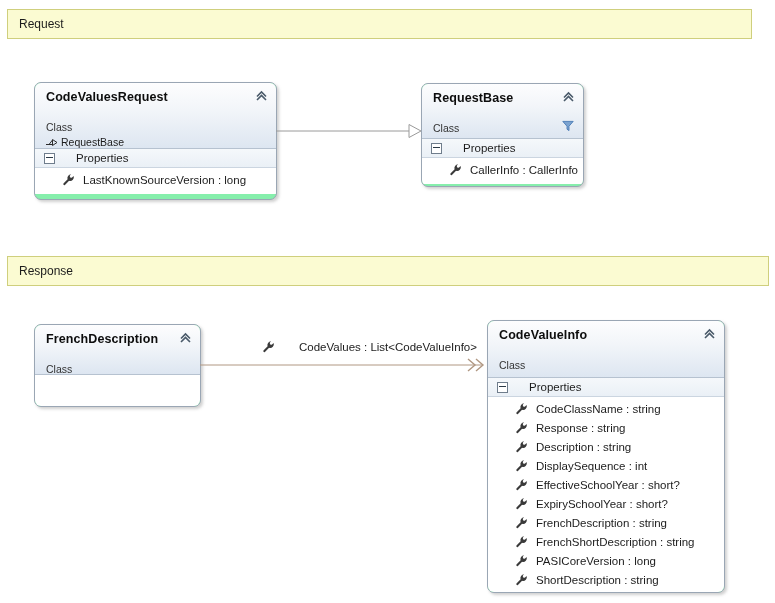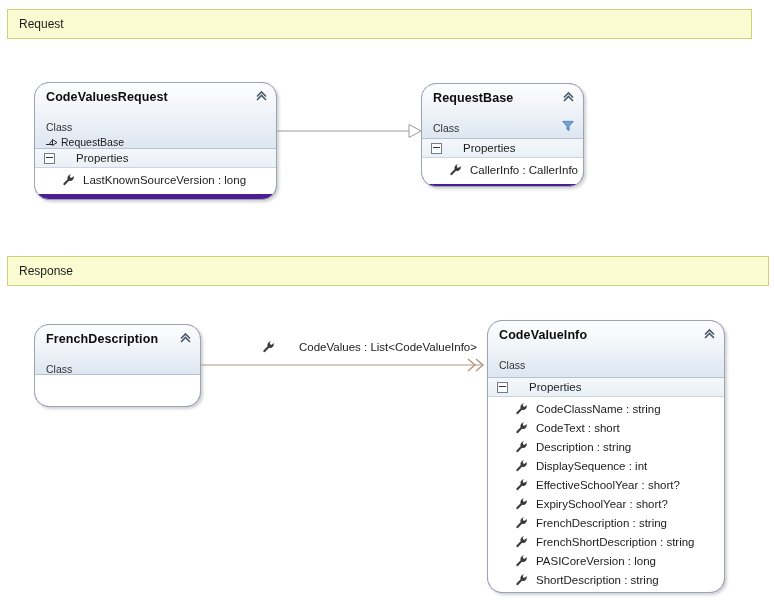"CodeValuesRequest" .uml-class { background: #4c1d95 -> #86efac; border-radius: 15px -> 7px }
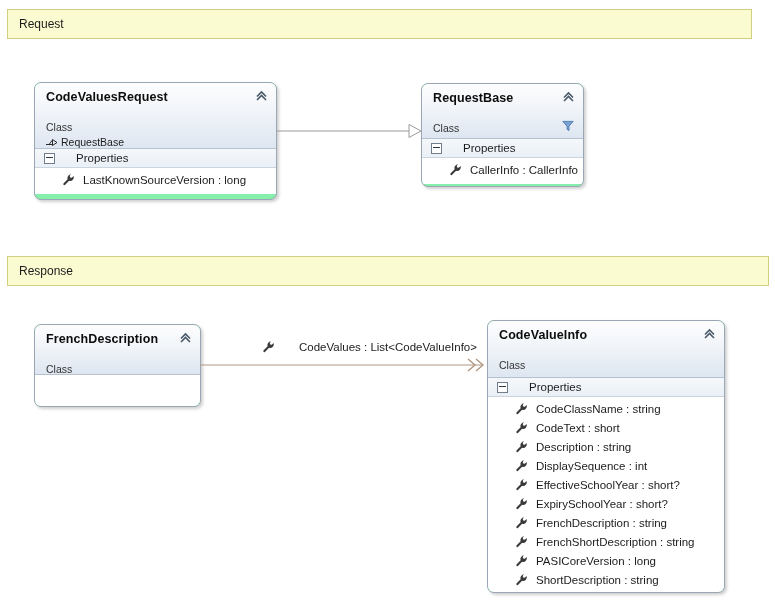"CodeText : short" span { text: CodeText : short -> Response : string }
